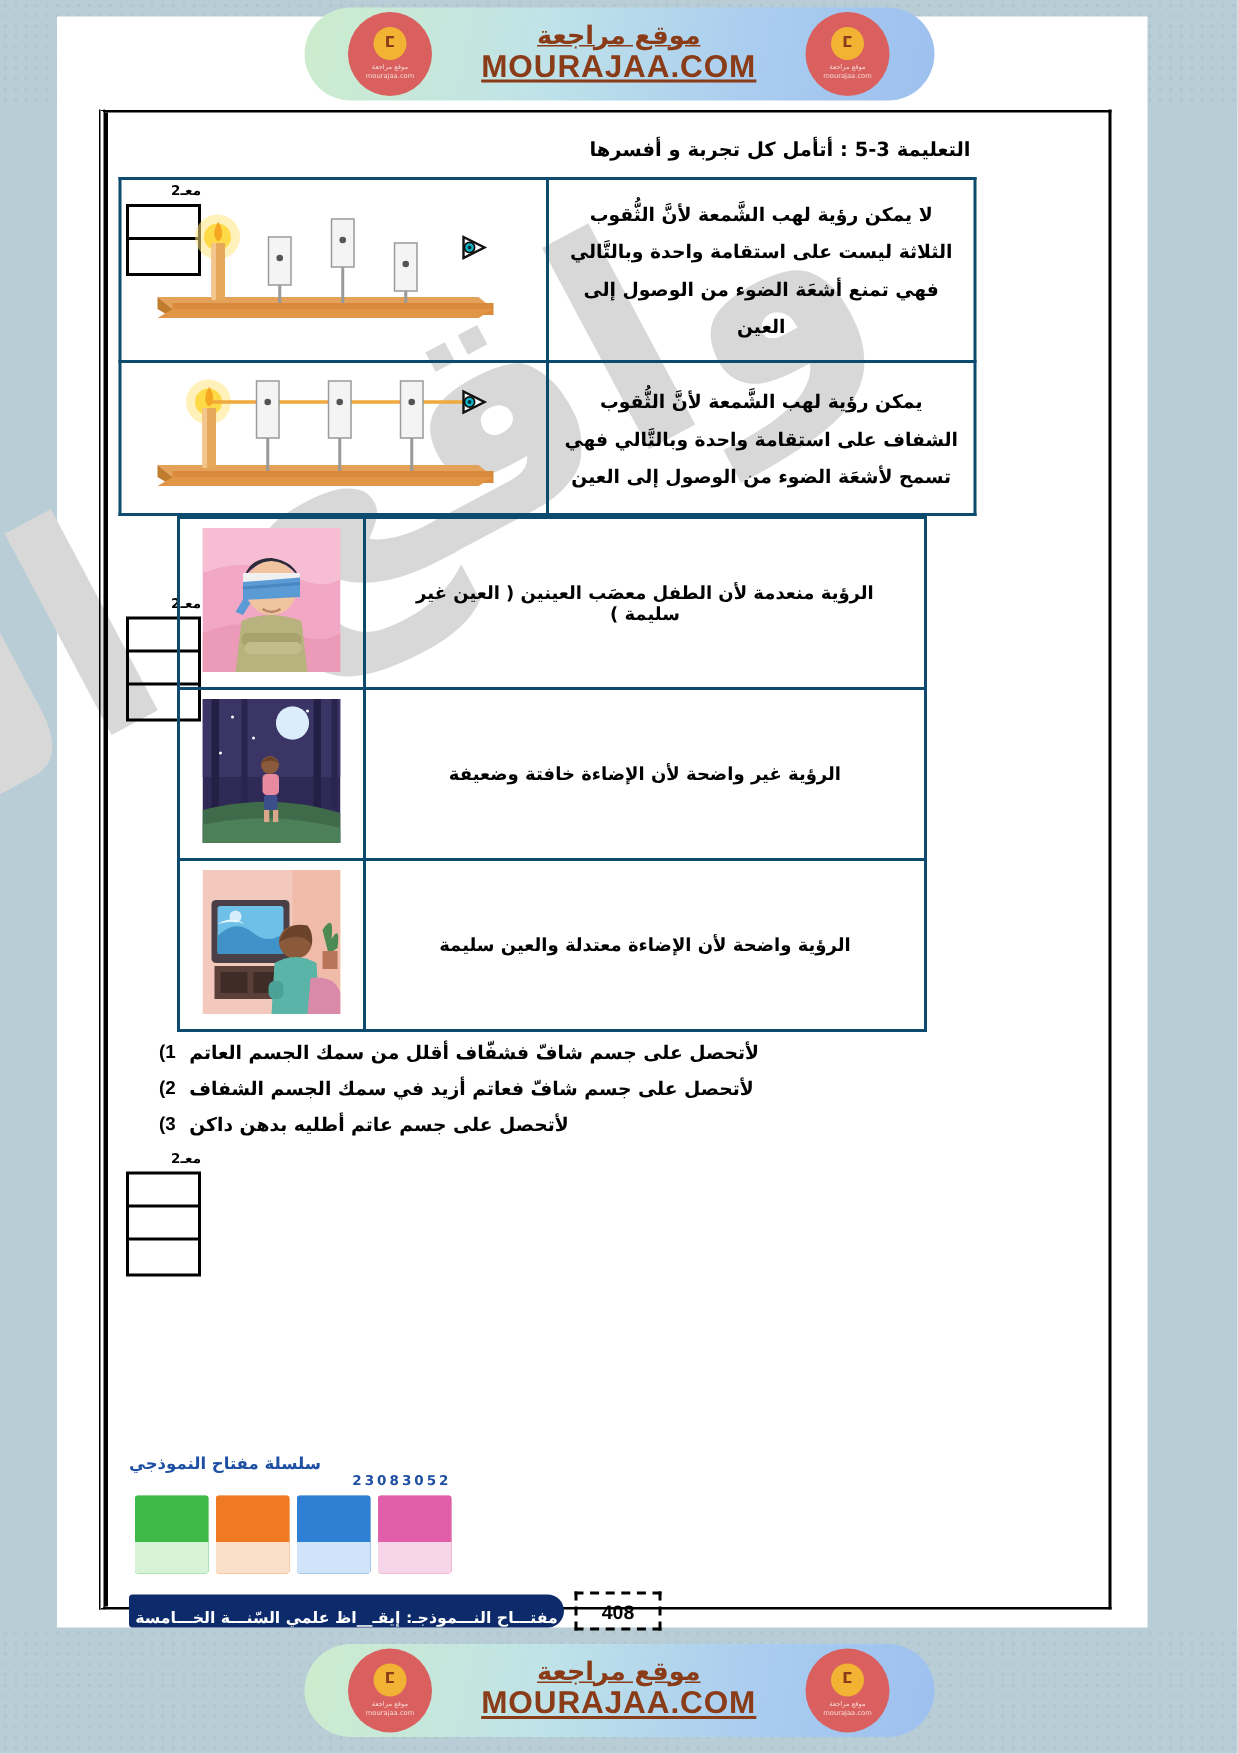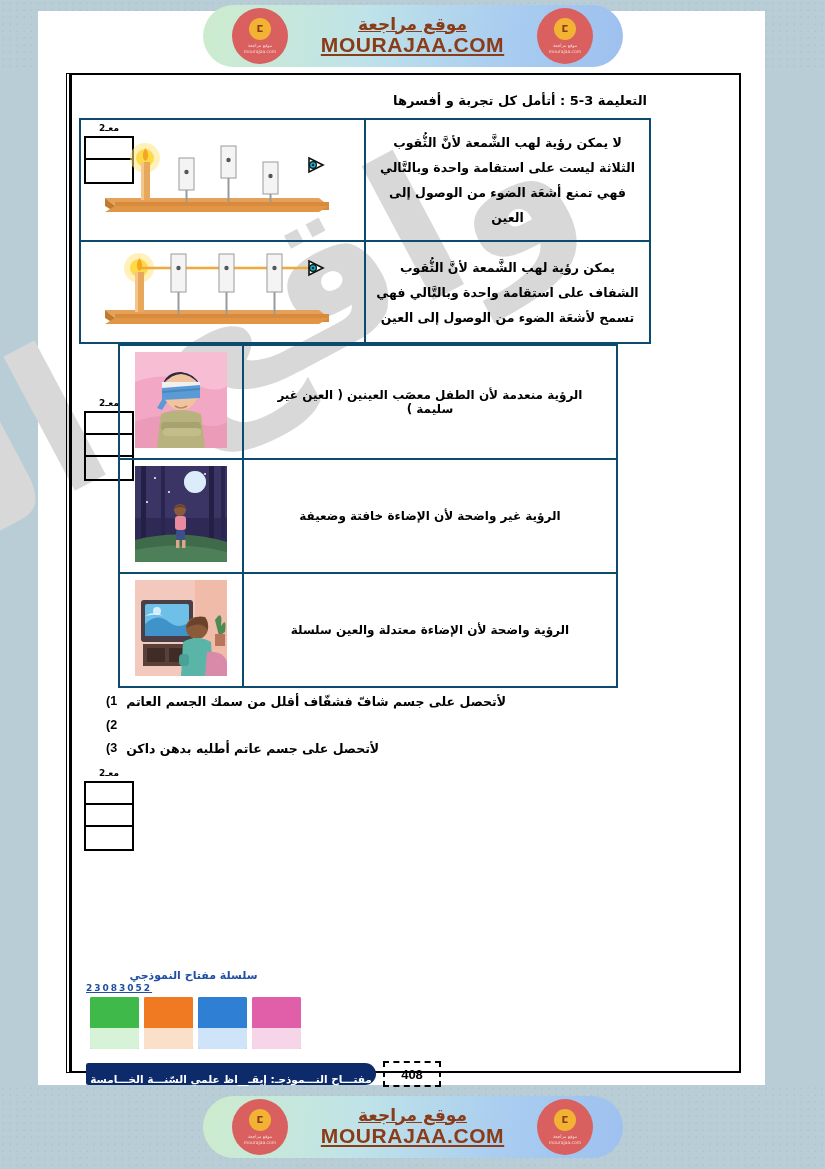"معـ2" .score-label { text-align: center -> none }
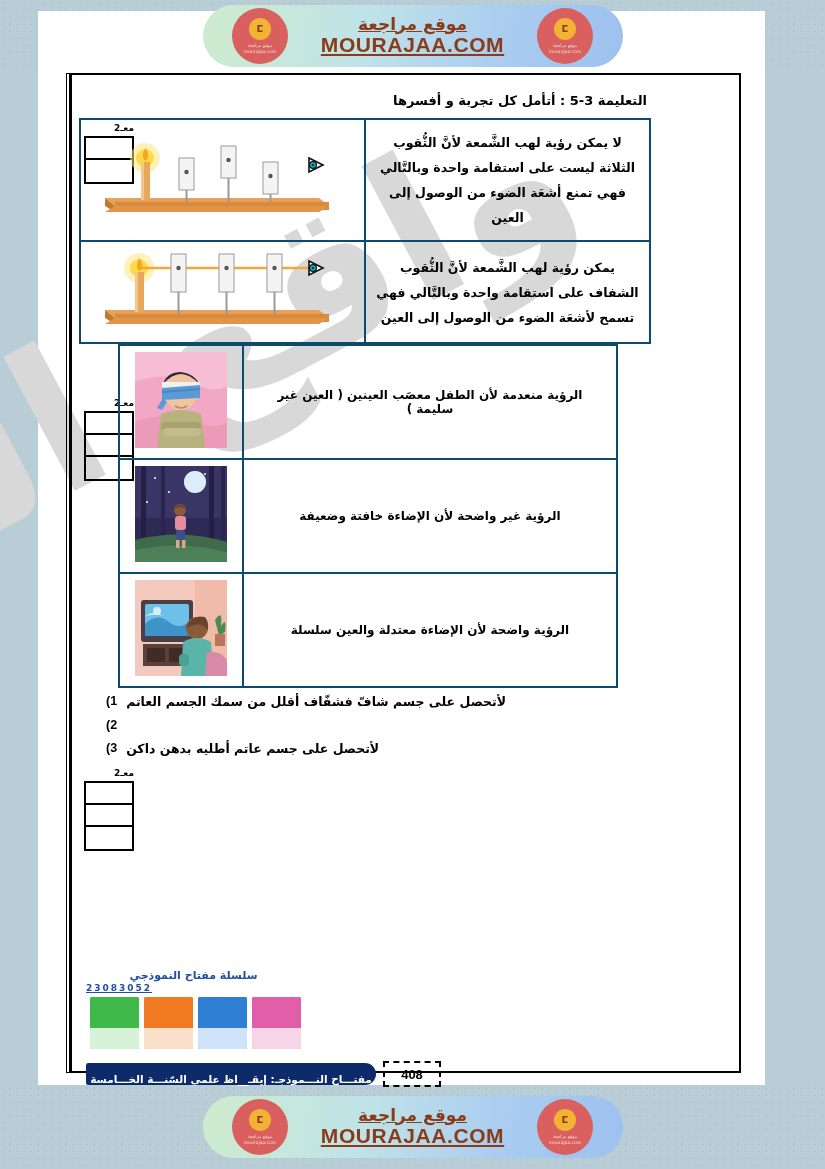"الرؤية واضحة لأن الإضاءة معتدلة" div.ans-text2 { text: سلسلة -> سليمة }
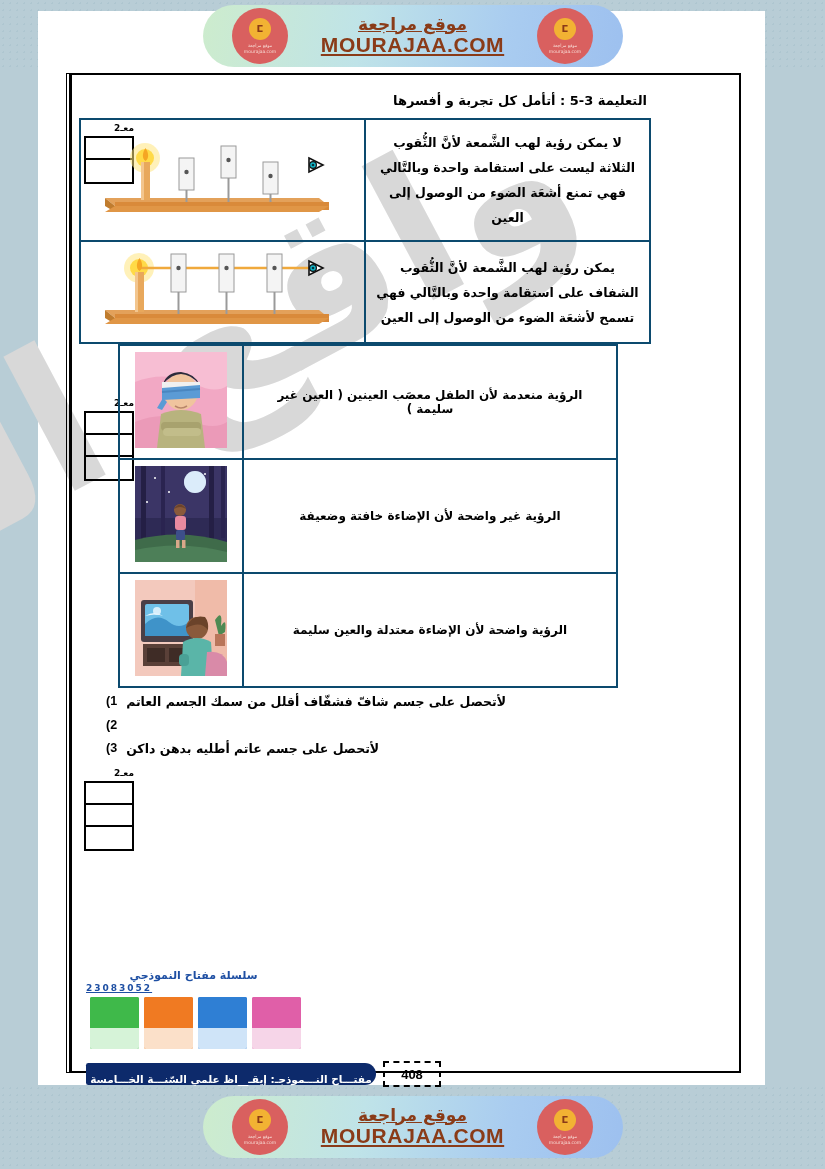"لأتحصل على جسم شافّ فعاتم" span { html: none -> <span>لأتحصل على جسم شافّ فعاتم أزيد في سمك الجسم الشفاف</span> }
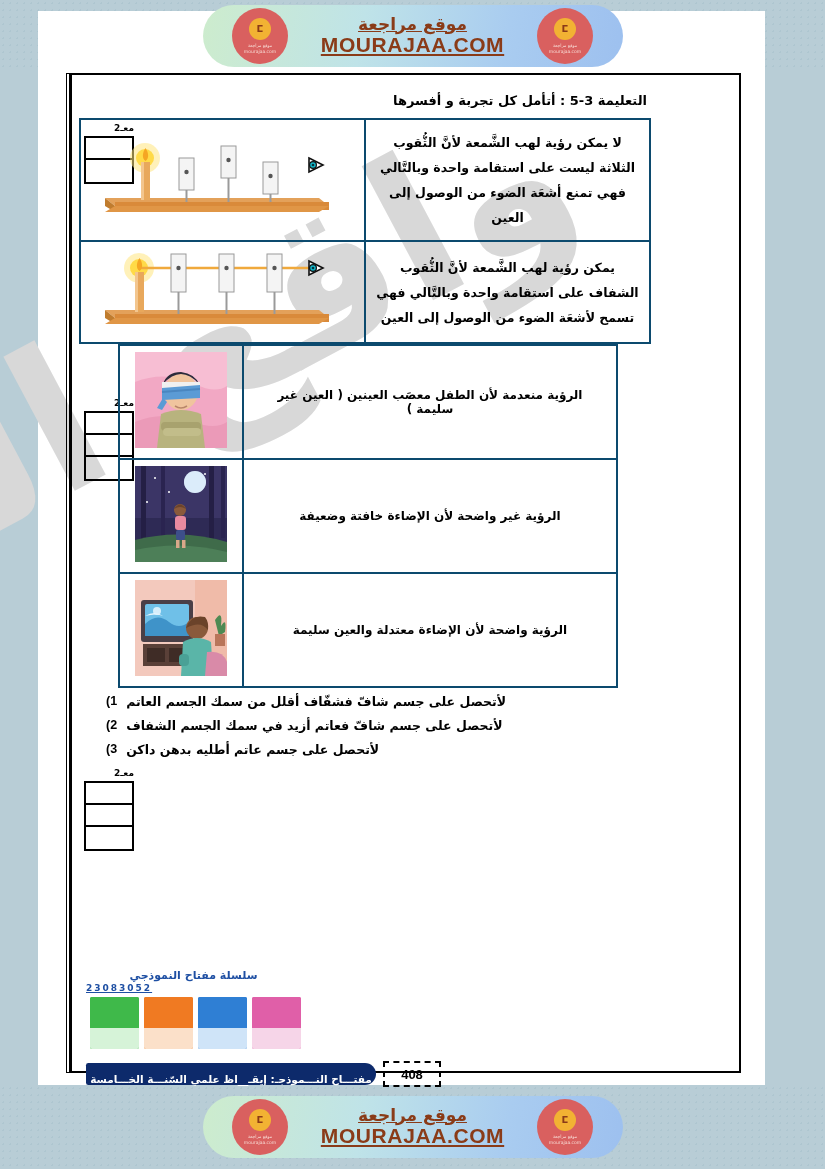"سلسلة مفتاح النموذجي" .series-title { text-align: center -> left }
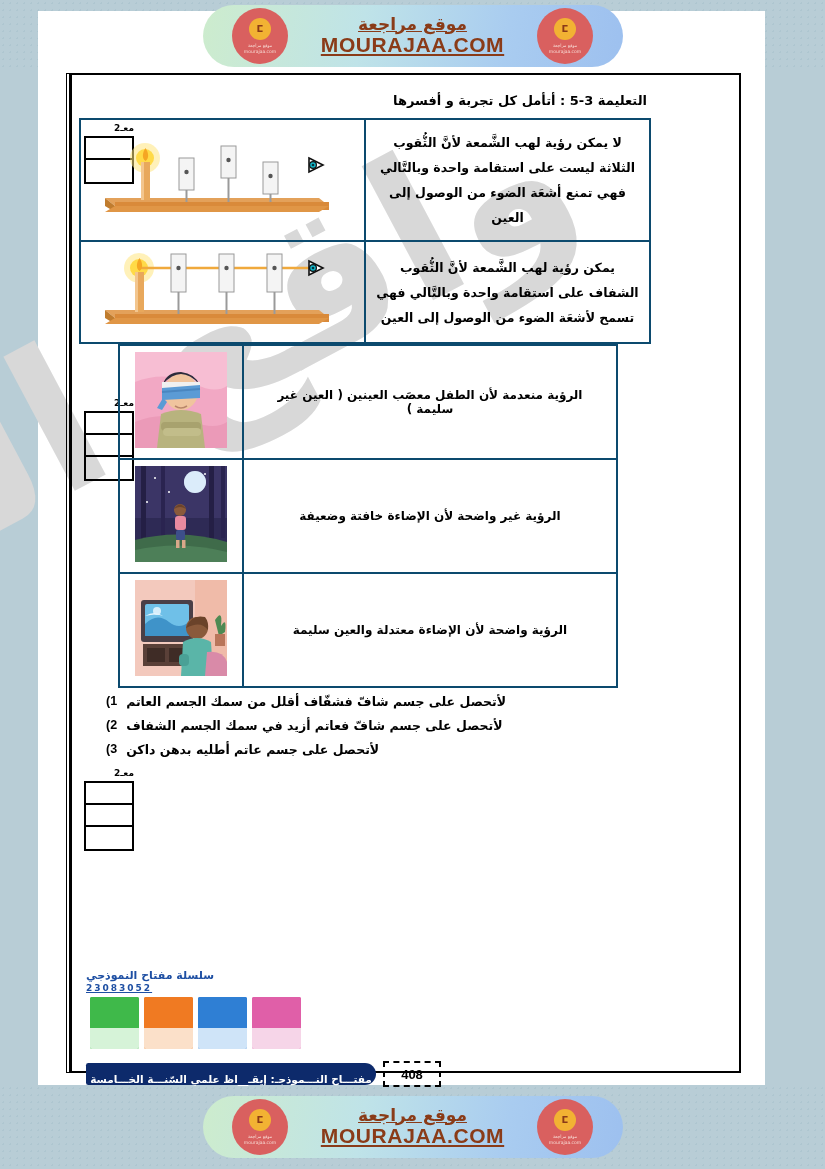"23083052" .series-sub { text-align: left -> right; text-decoration: underline -> none }
